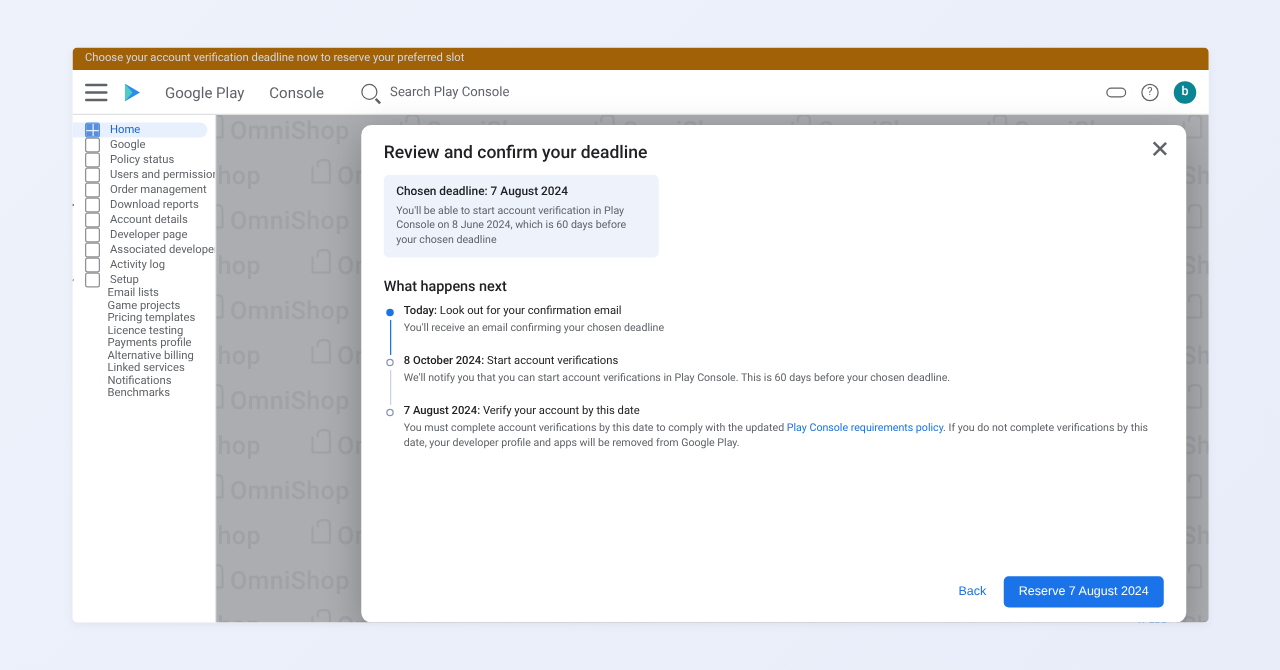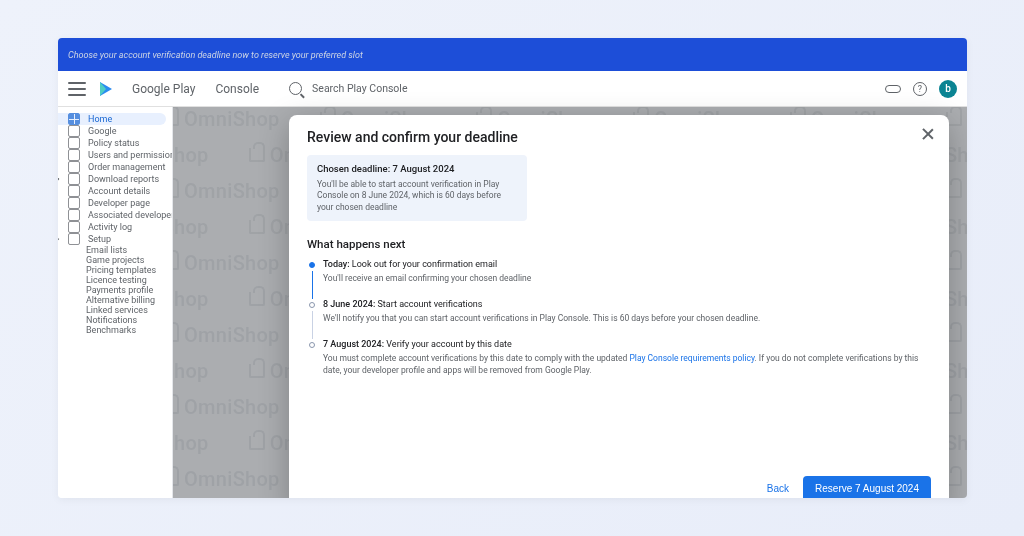"Choose your account verification" .topbar { background: #1d4ed8 -> #a16207; font-style: italic -> none; height: 33px -> 18px }
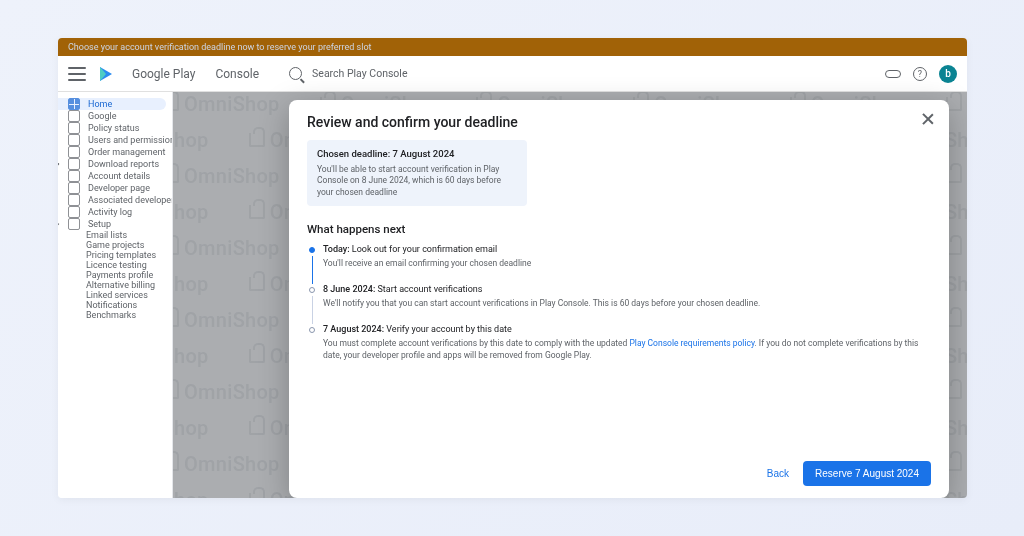"8 June 2024:" b { text: June -> October }
